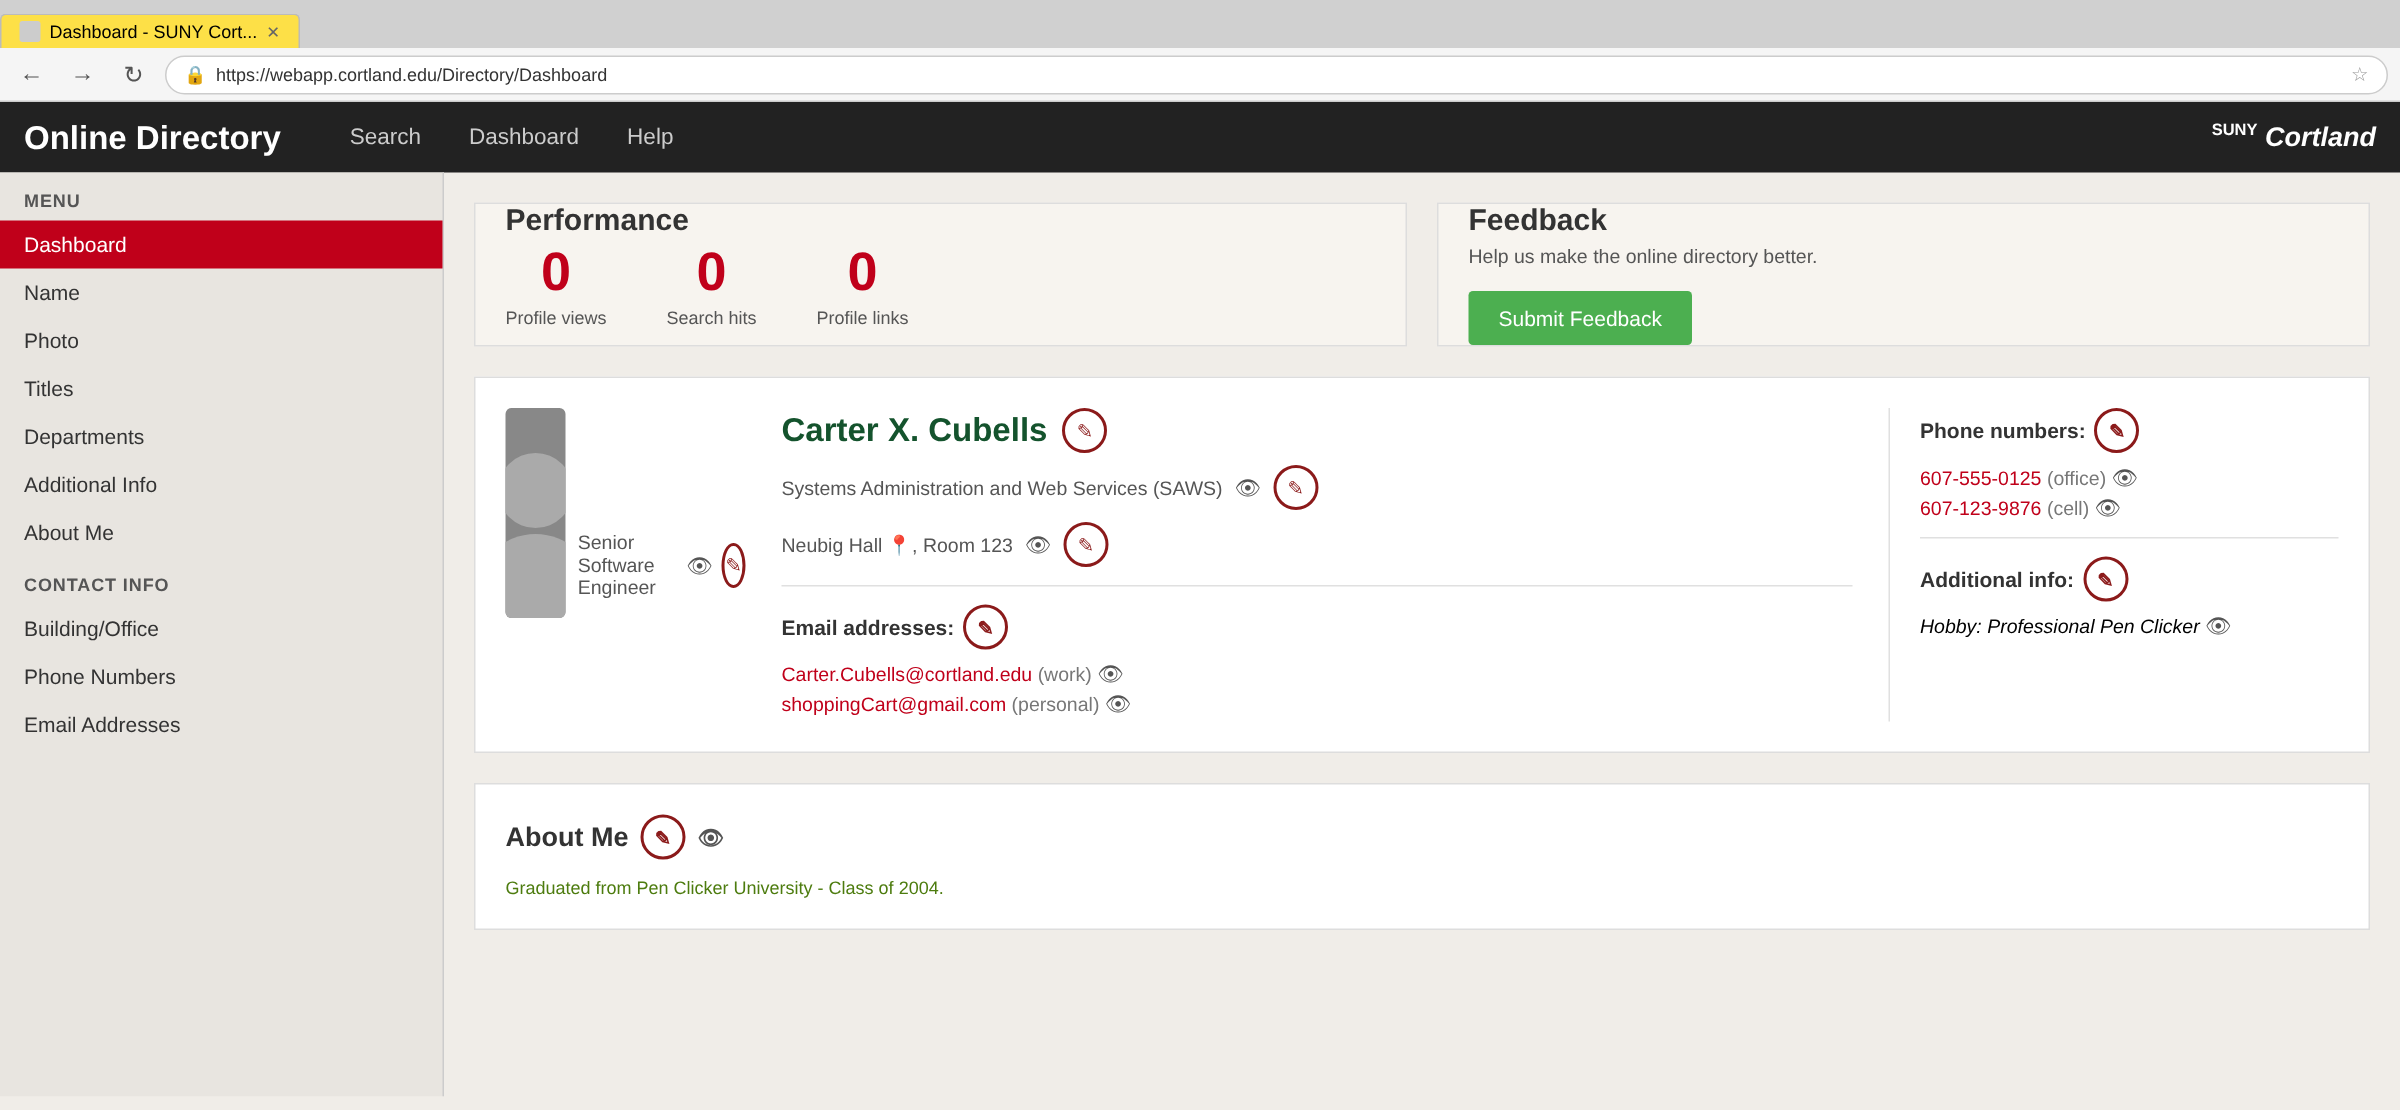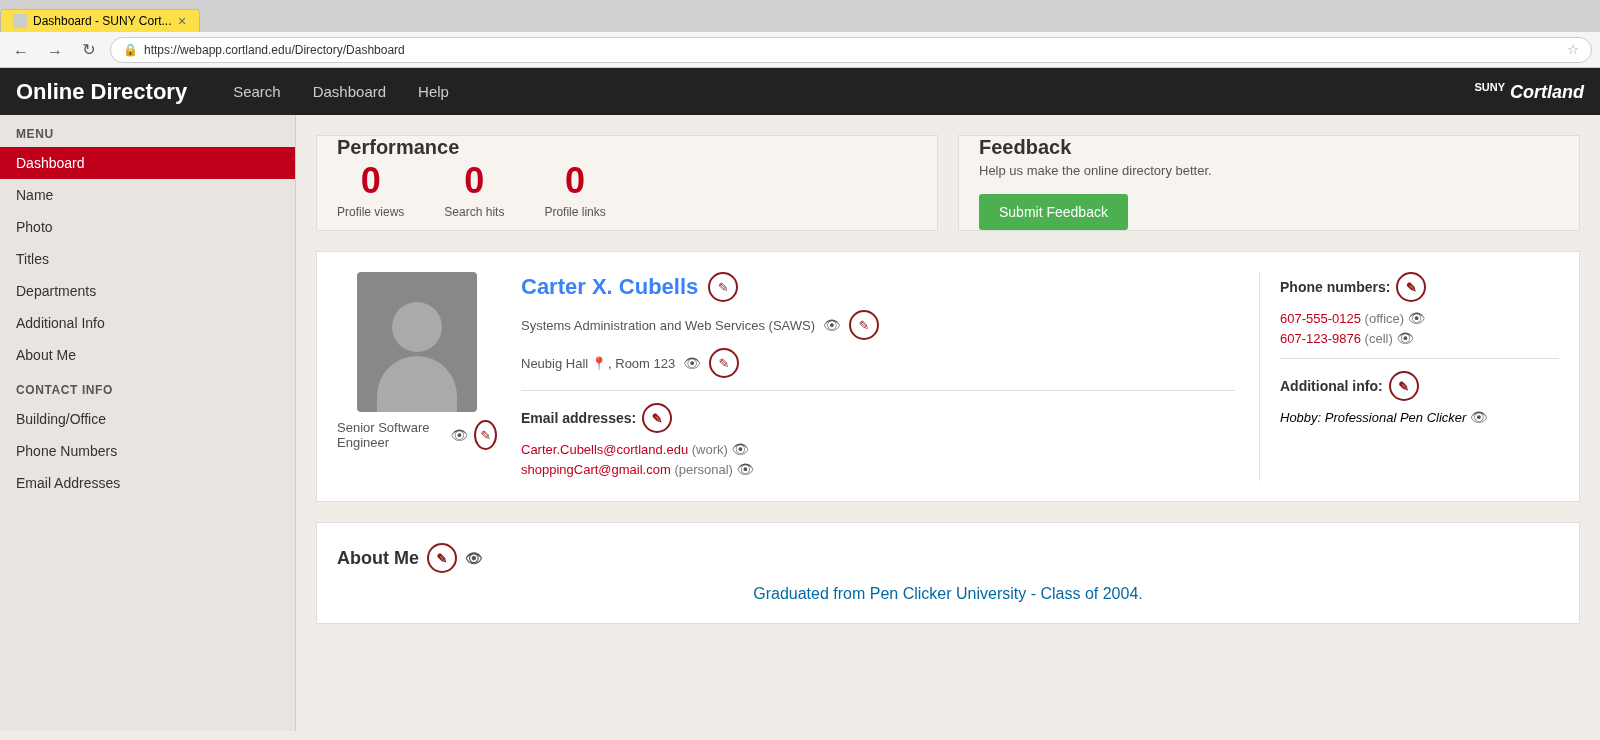"Carter X. Cubells" .profile-name { color: #3b82f6 -> #14532d }
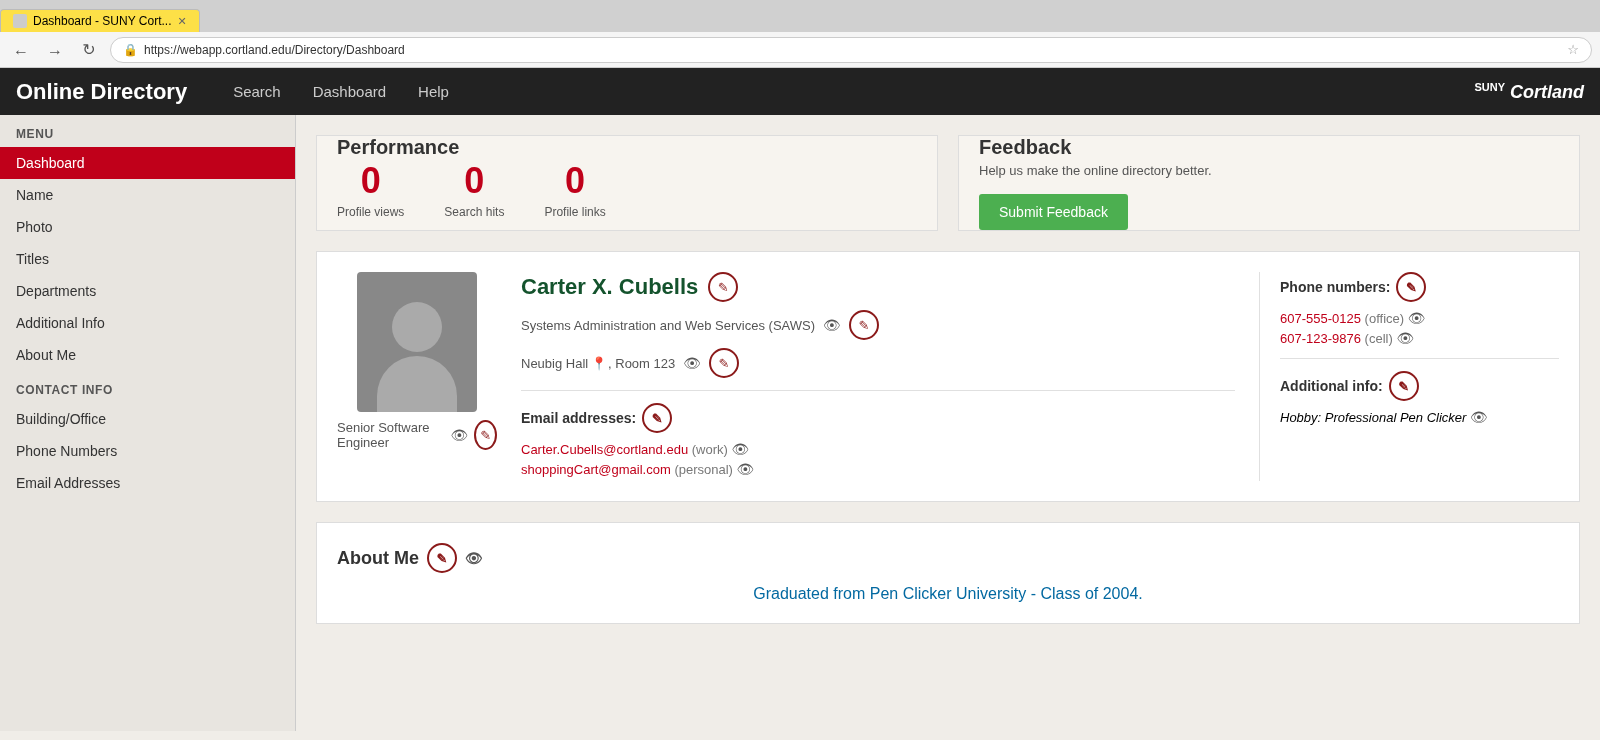"Senior Software Engineer" .profile-avatar-section { align-items: center -> none; flex-direction: column -> none }
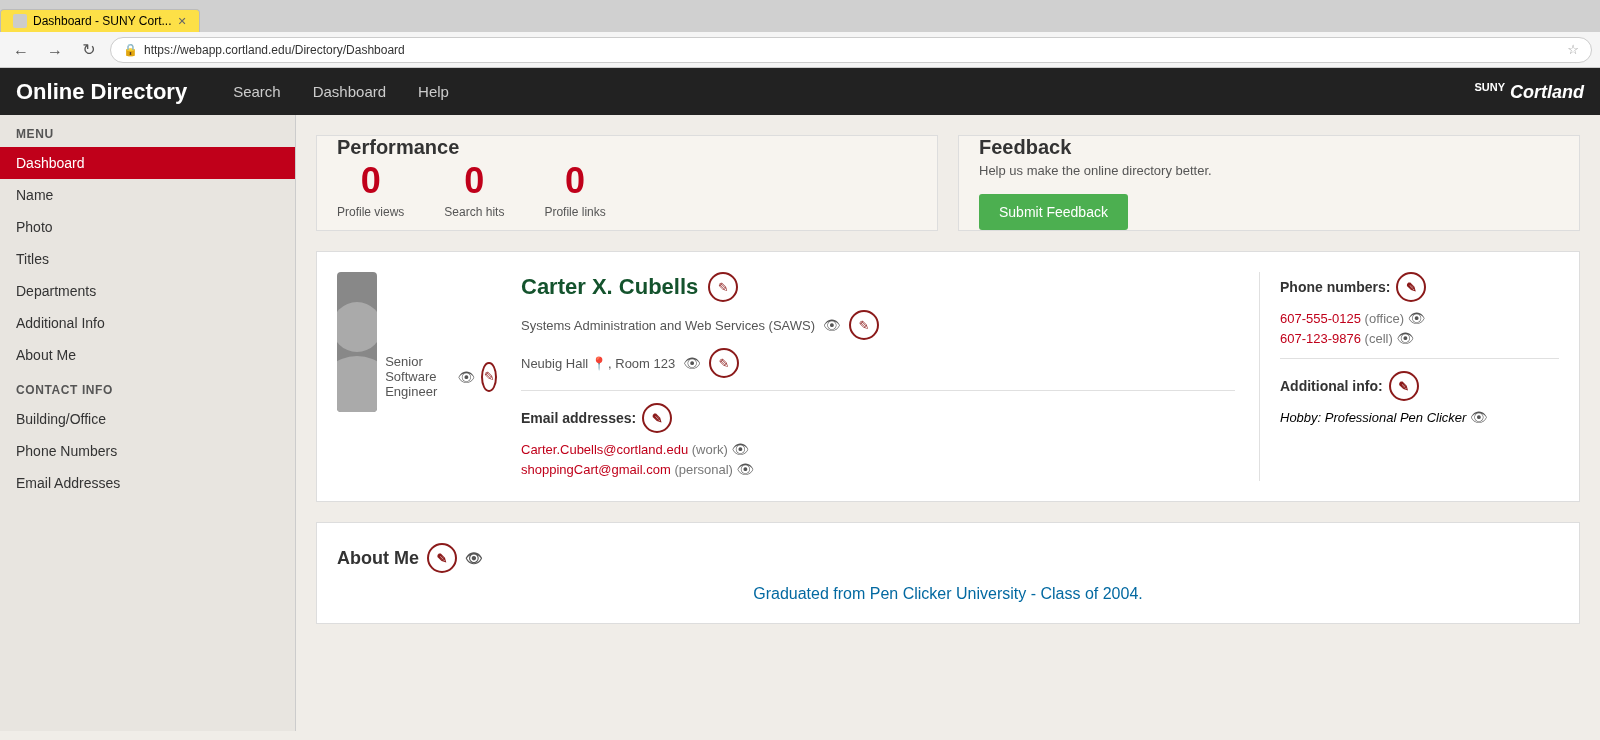"Graduated from Pen Clicker University" .about-text { color: #0369a1 -> #4d7c0f; font-size: 16px -> 12px; text-align: center -> none }
